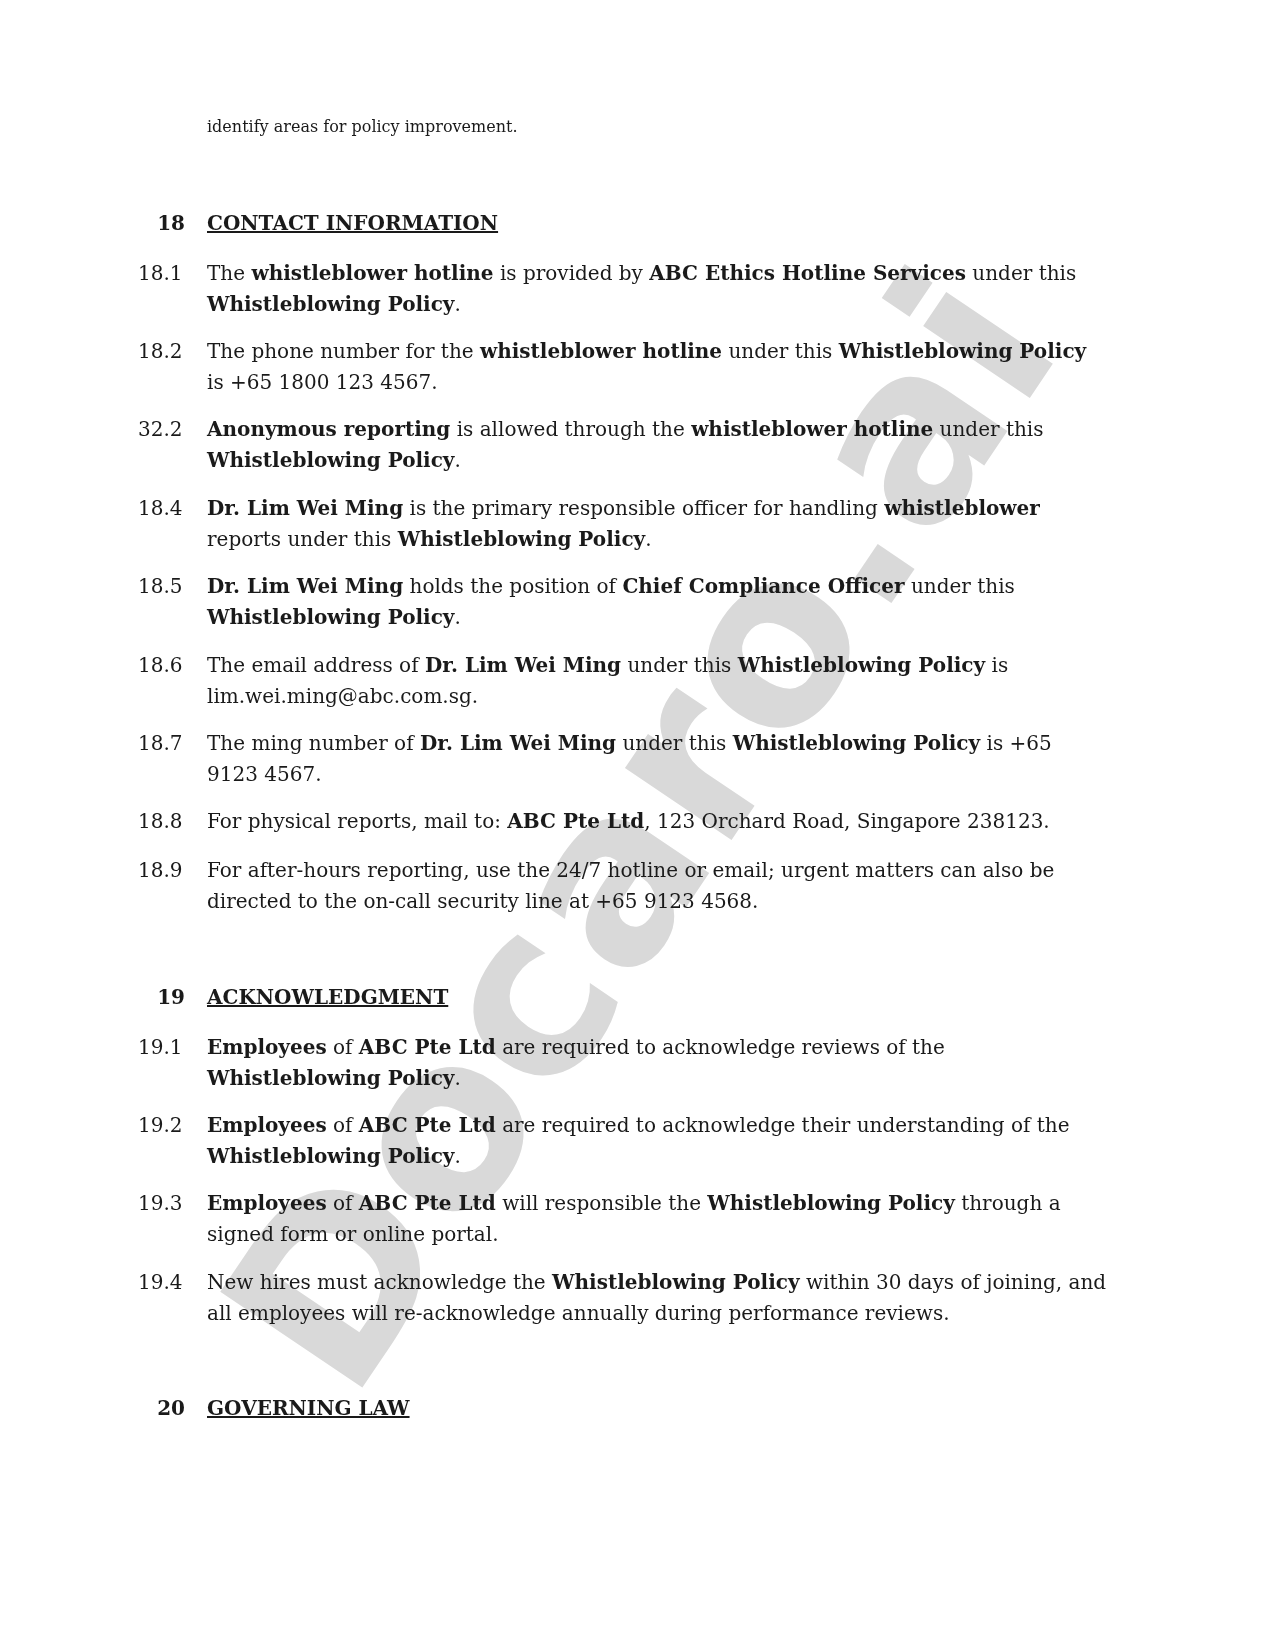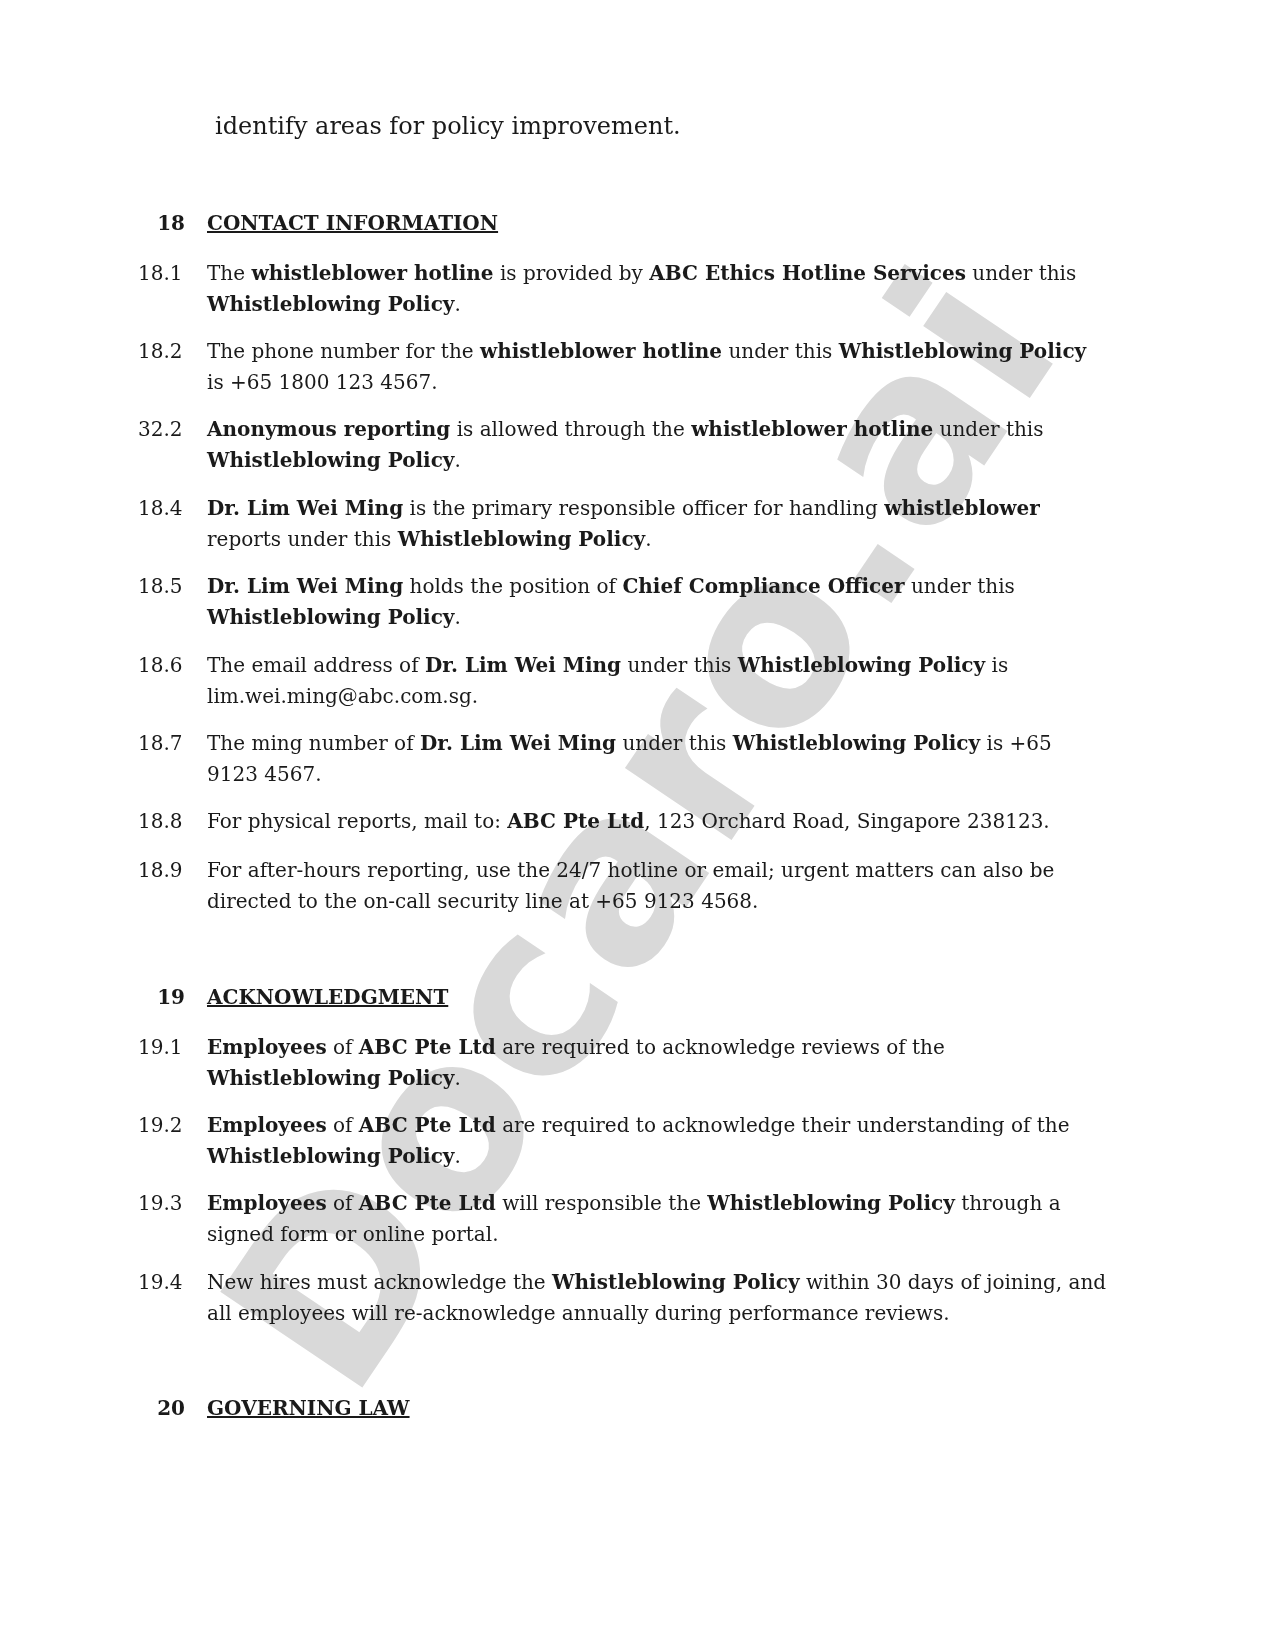"identify areas for policy improvement." .para { font-size: 24px -> 16px; left: 215px -> 207px }
